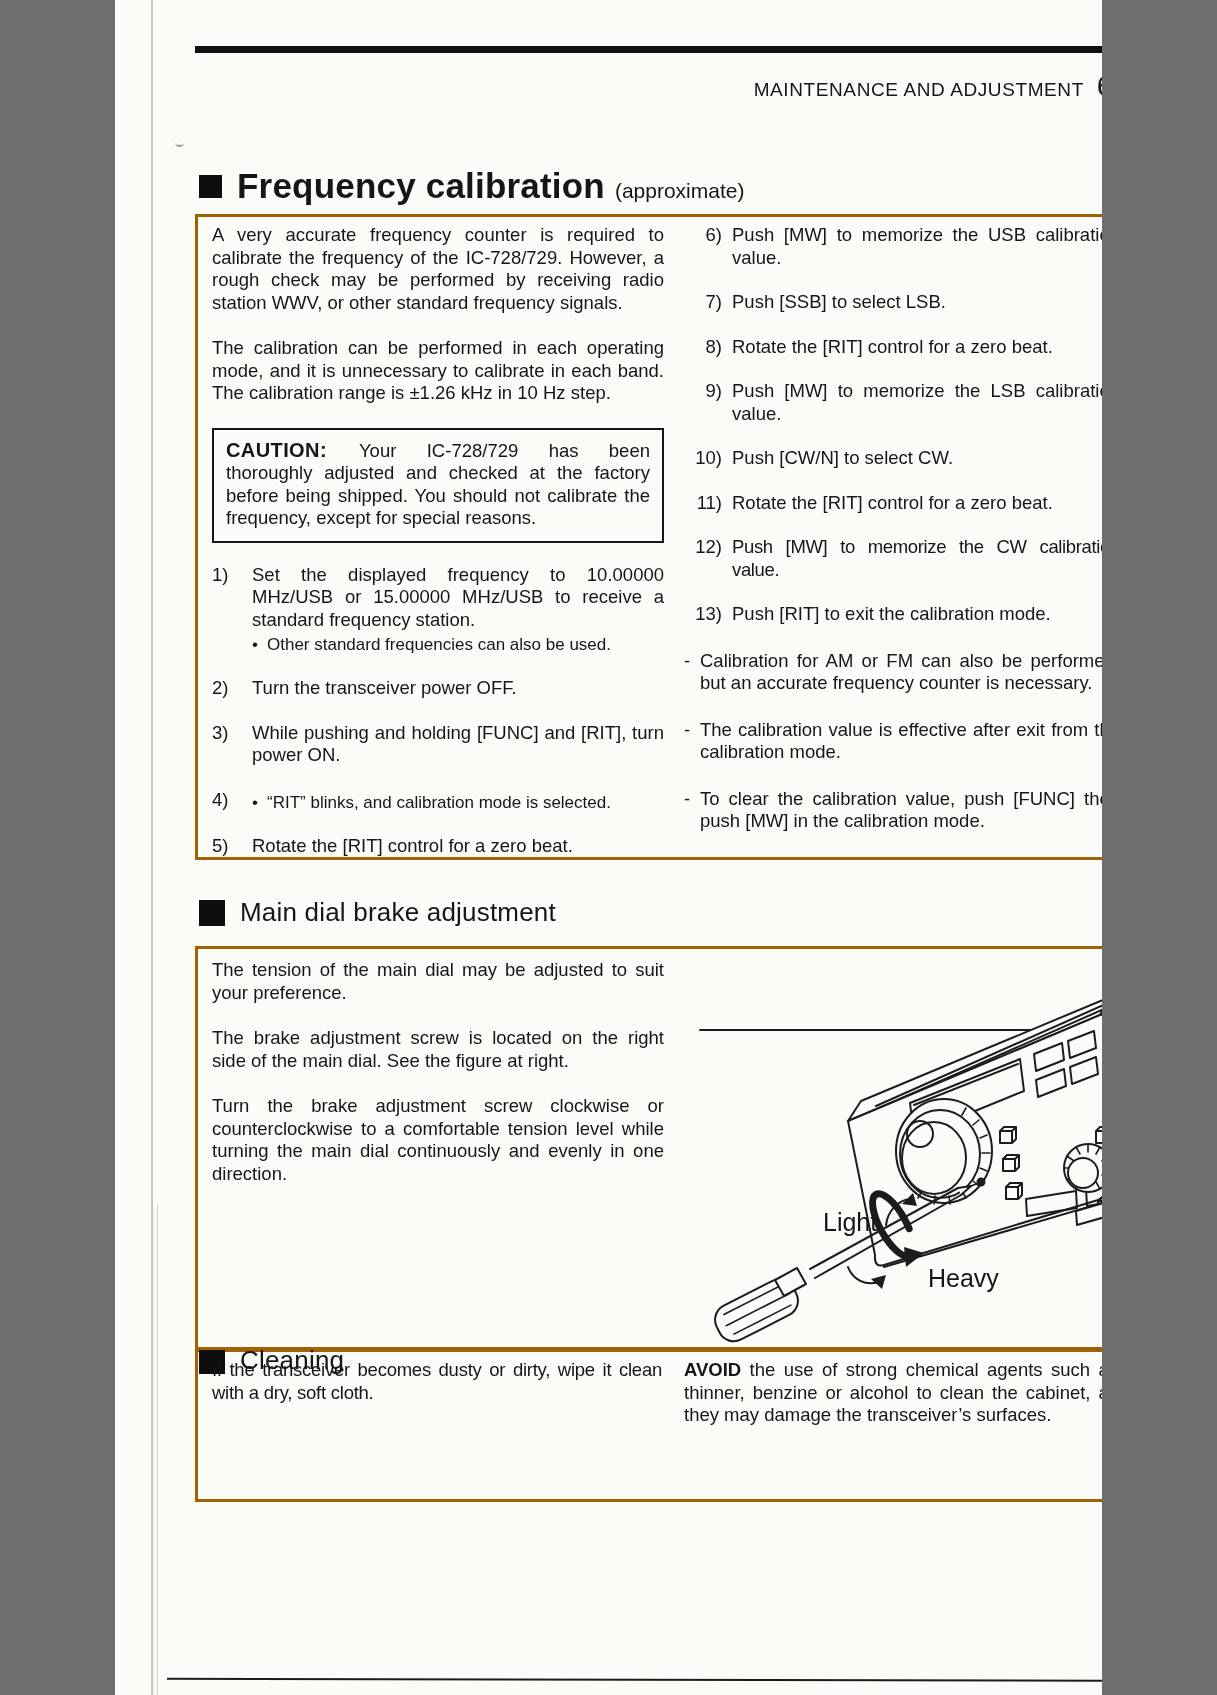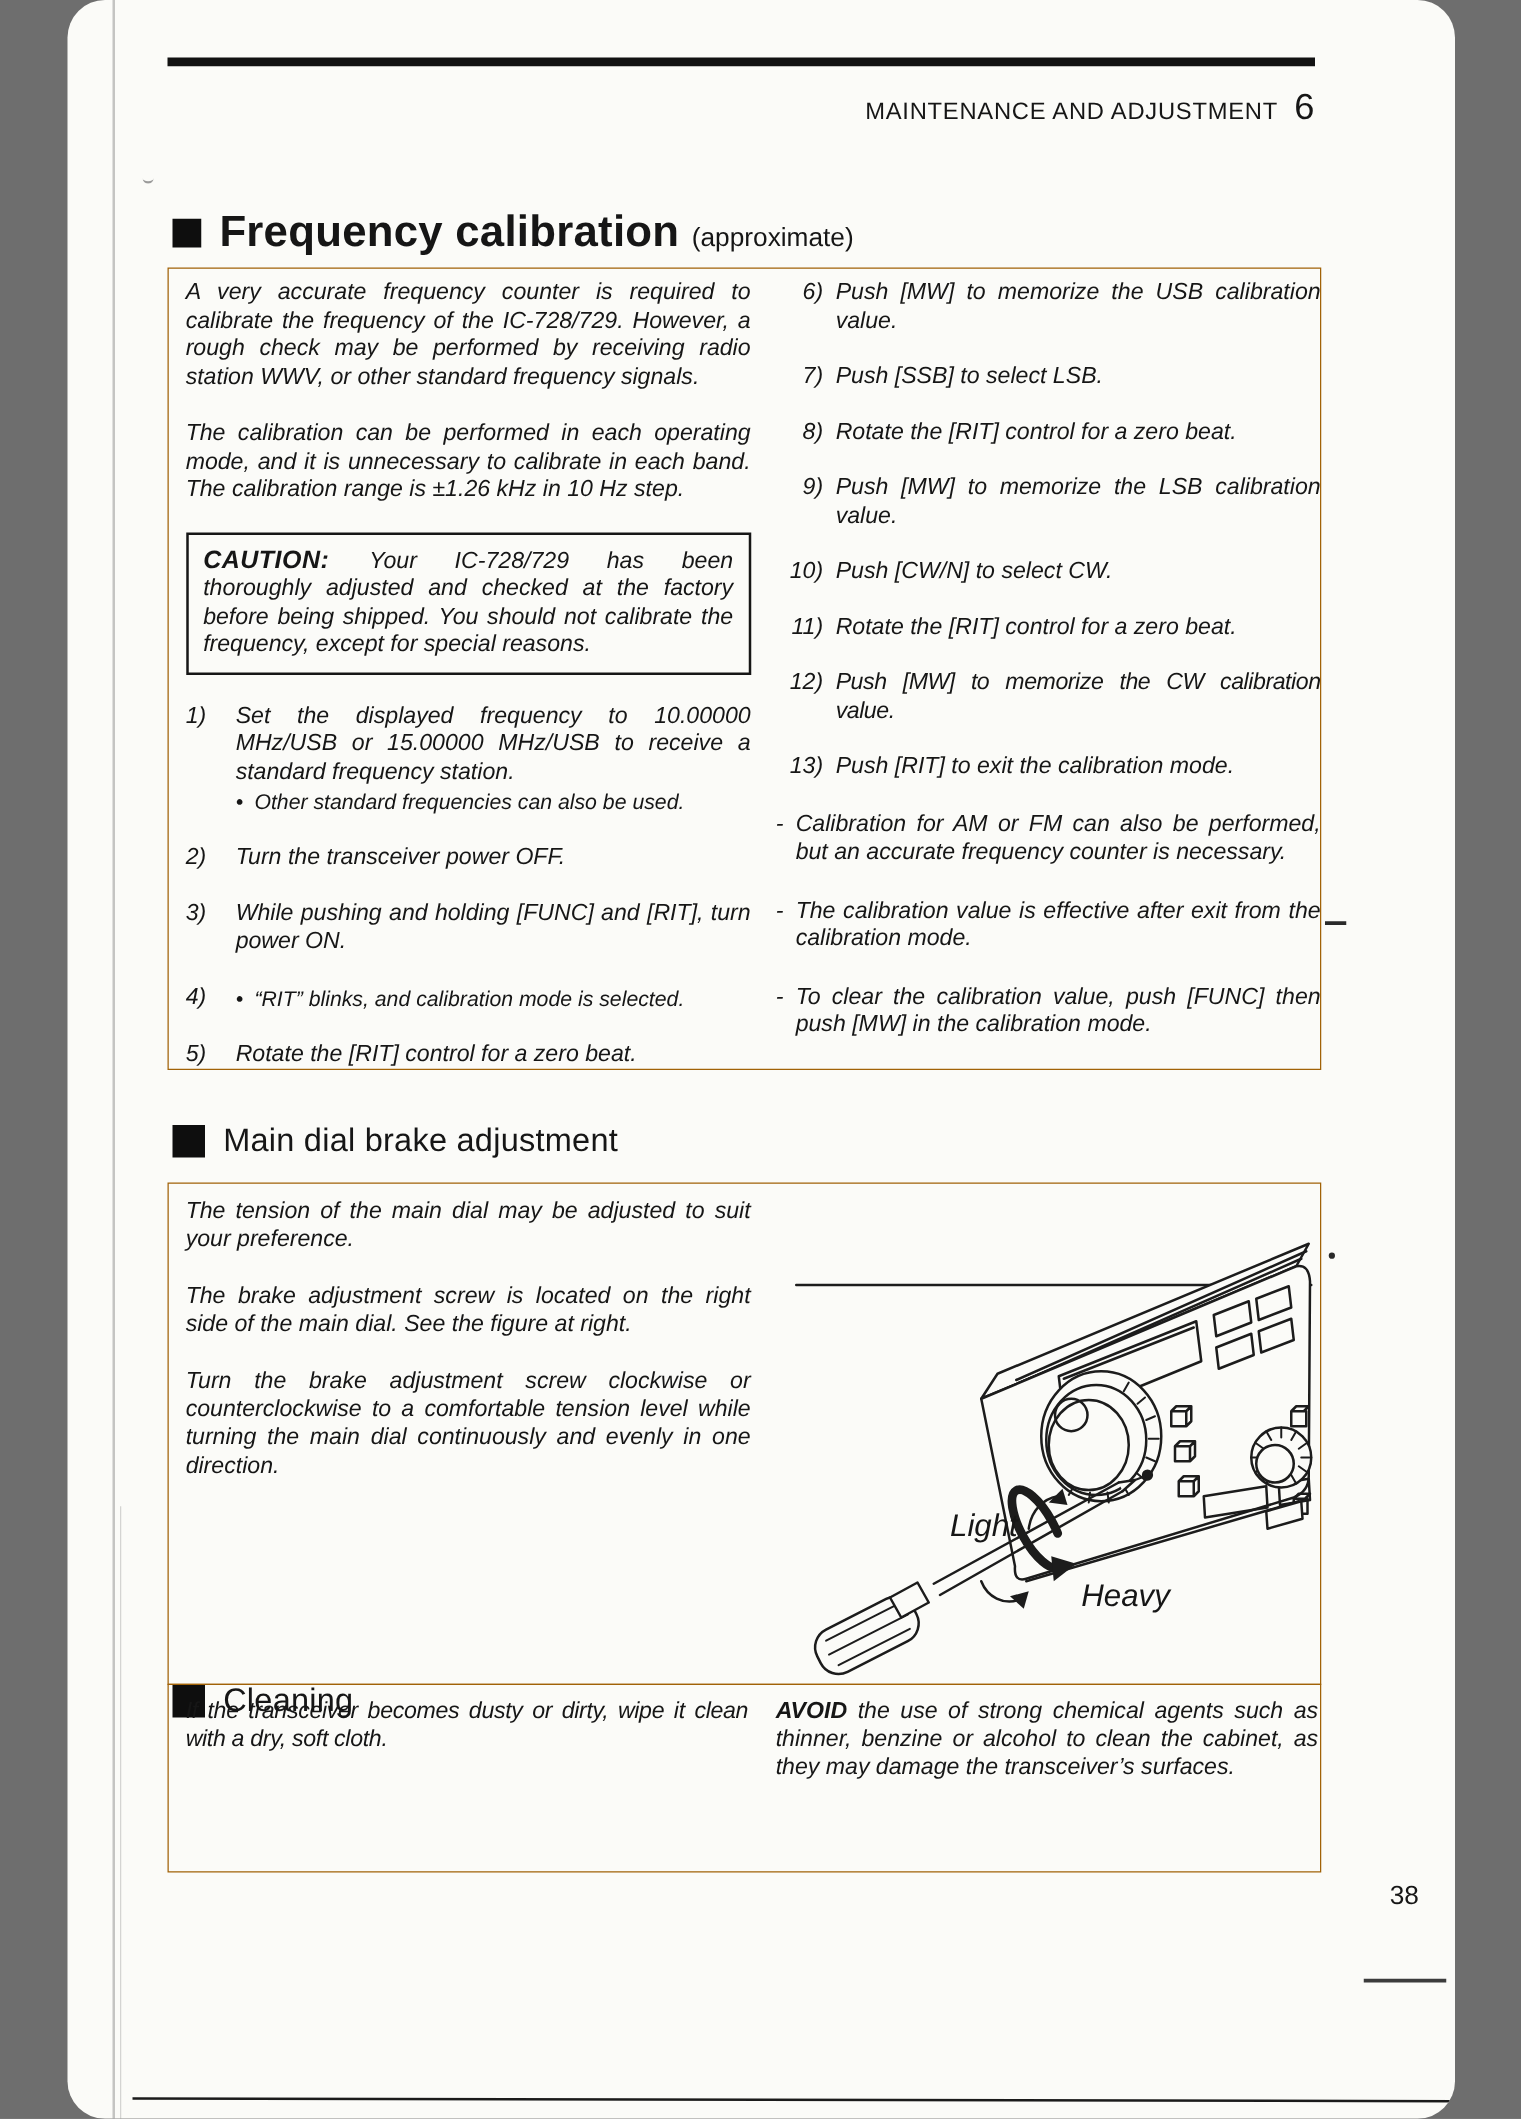"MAINTENANCE AND ADJUSTMENT" .page { border-radius: 30px -> none; width: 1110px -> 987px }
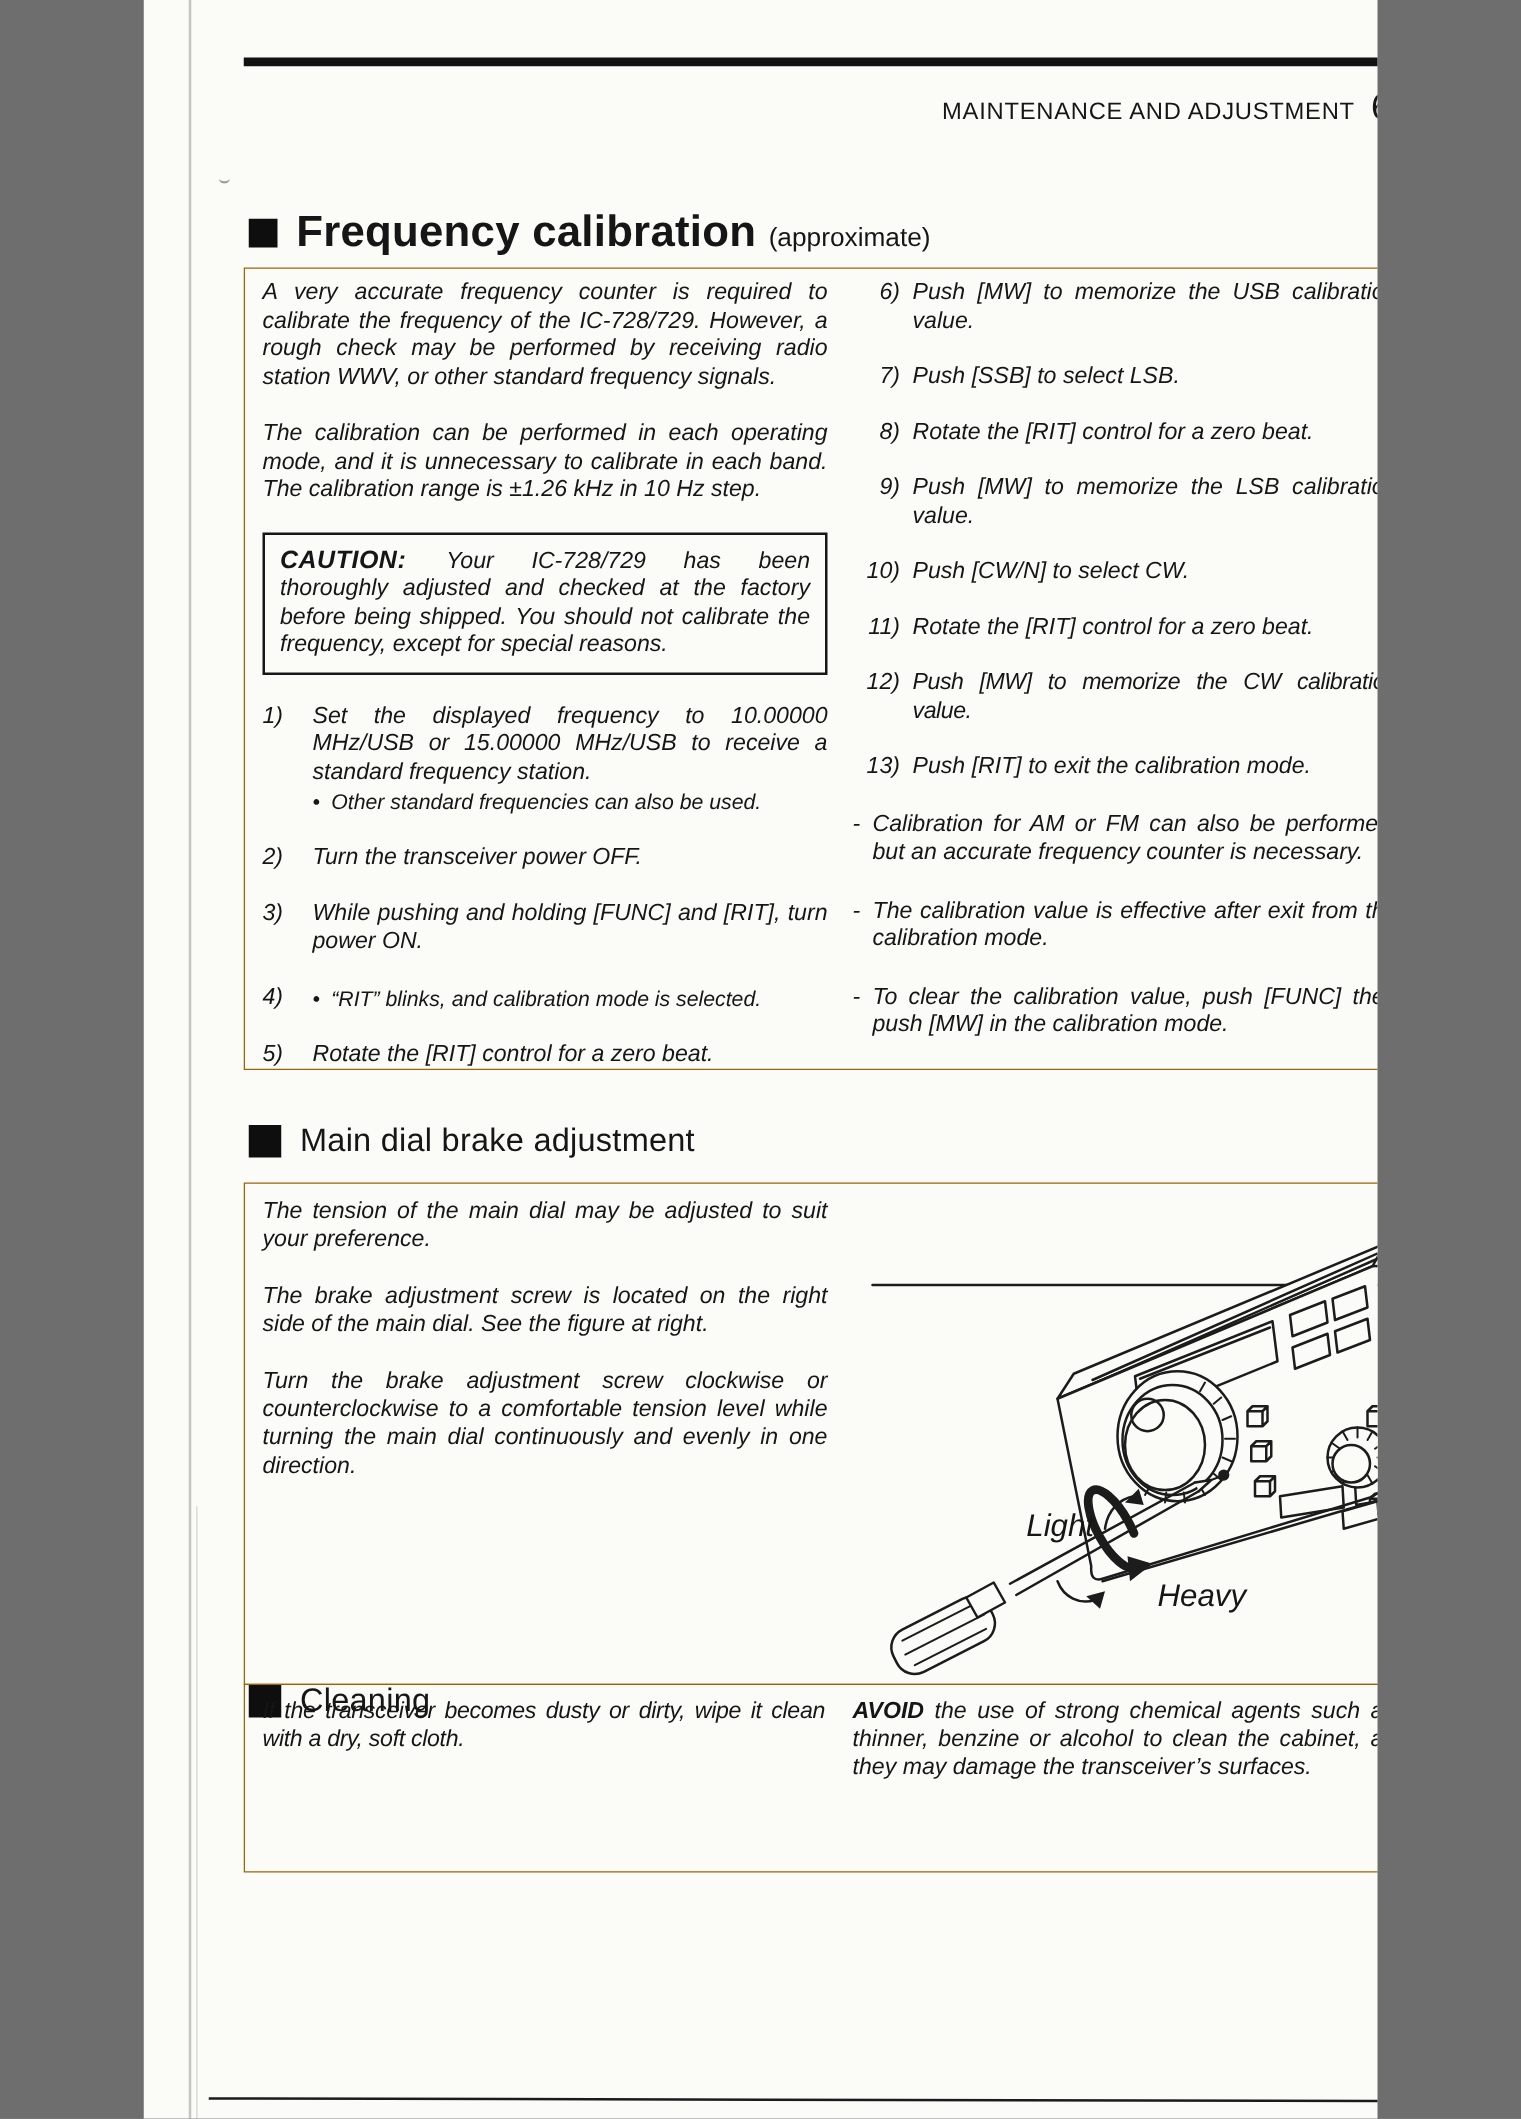"A very accurate frequency counter" .box { border: 1px solid #a16207 -> 3px solid #a16207; font-style: italic -> none }
